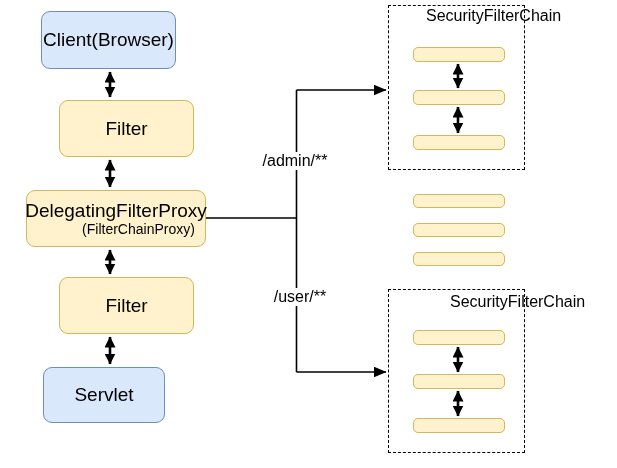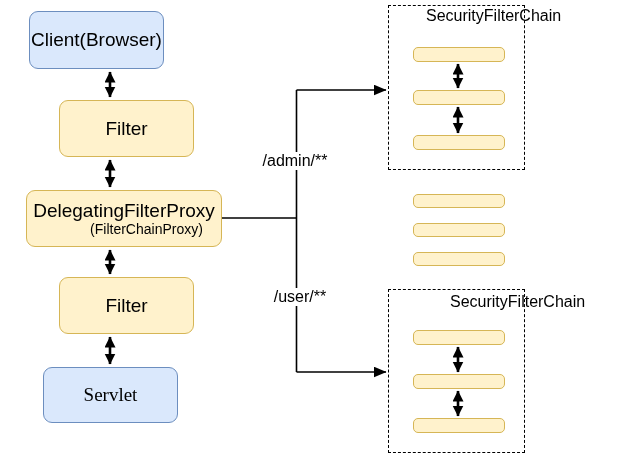"Client(Browser)" div.node { left: 29px -> 41px }
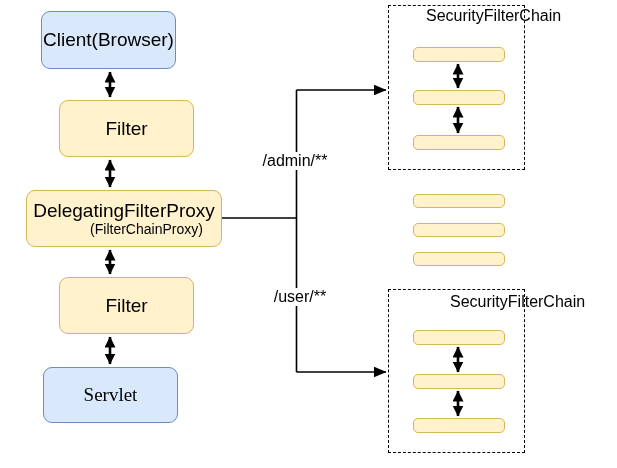"DelegatingFilterProxy" div.node { width: 196px -> 180px }
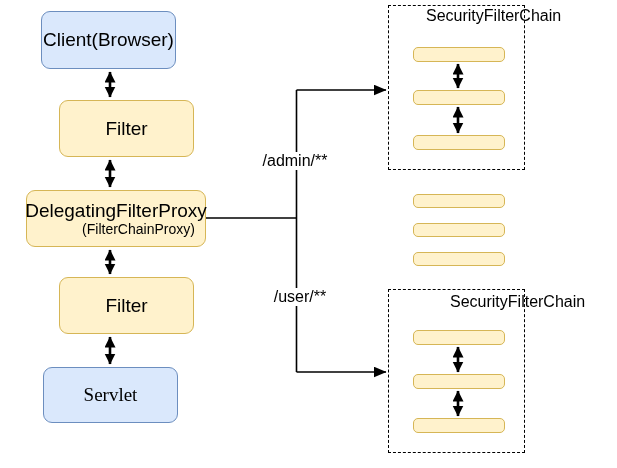"Servlet" div.node { font-family: Liberation Serif, serif -> none; width: 135px -> 122px }
